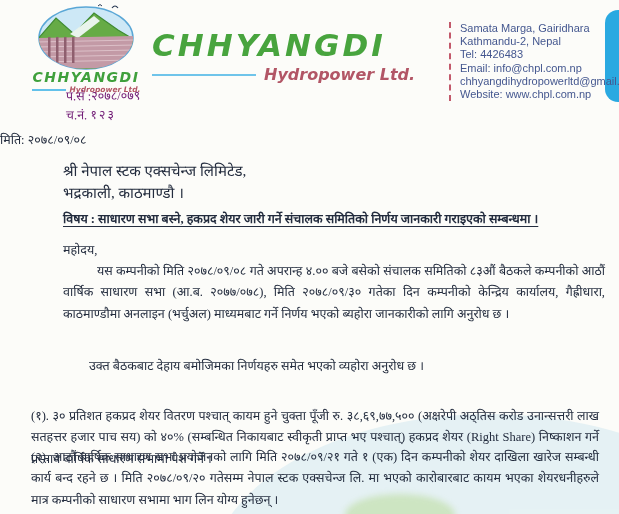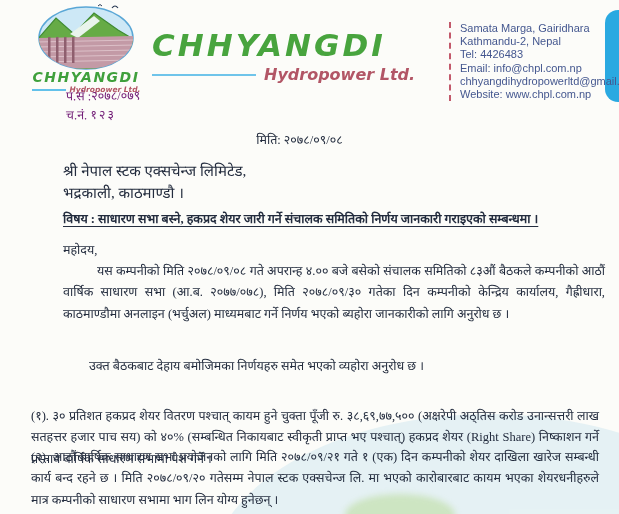"मिति: २०७८/०९/०८" .date { text-align: center -> left }
